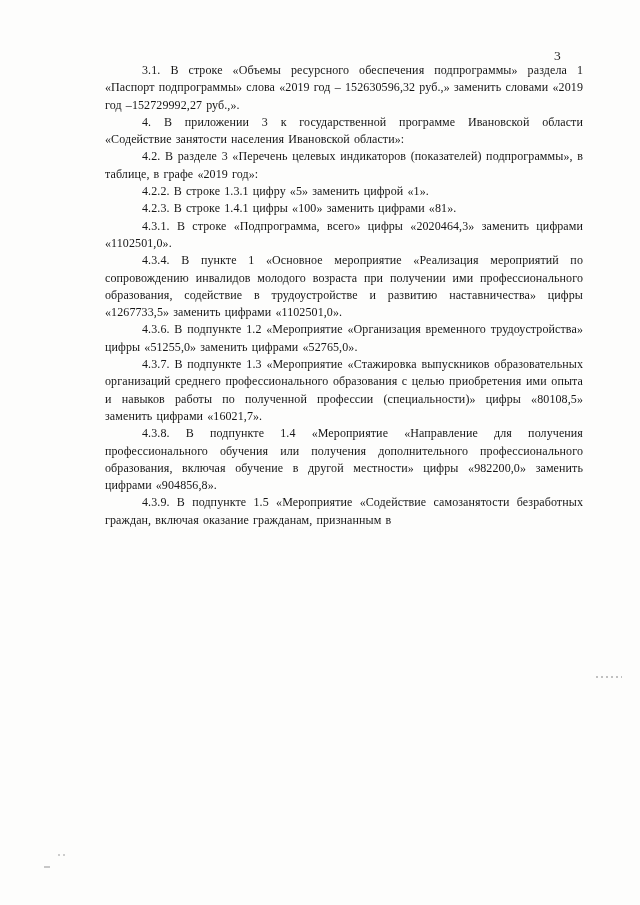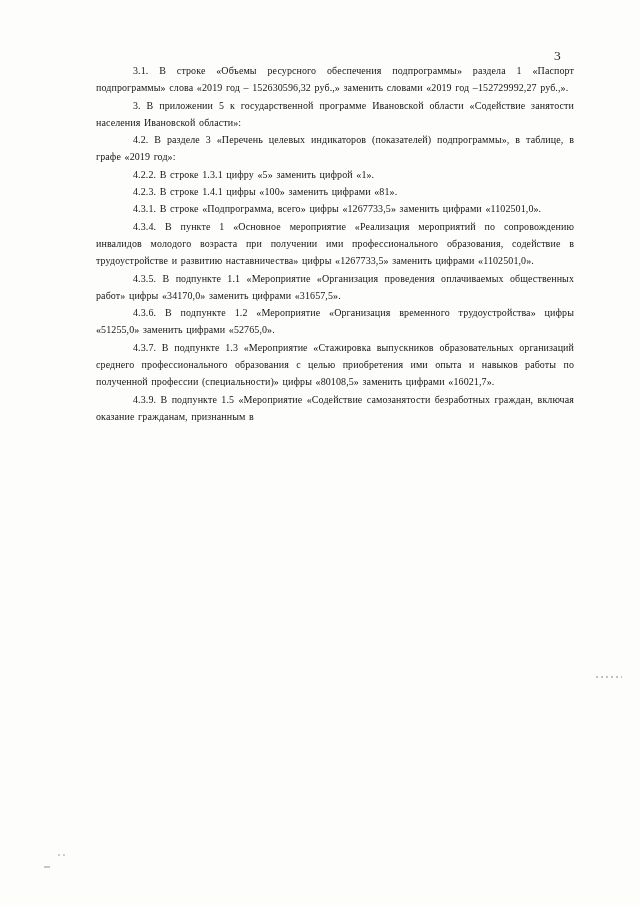"3.1. В строке «Объемы ресурсного" .text-block { font-size: 10px -> 12px; left: 96px -> 105px }
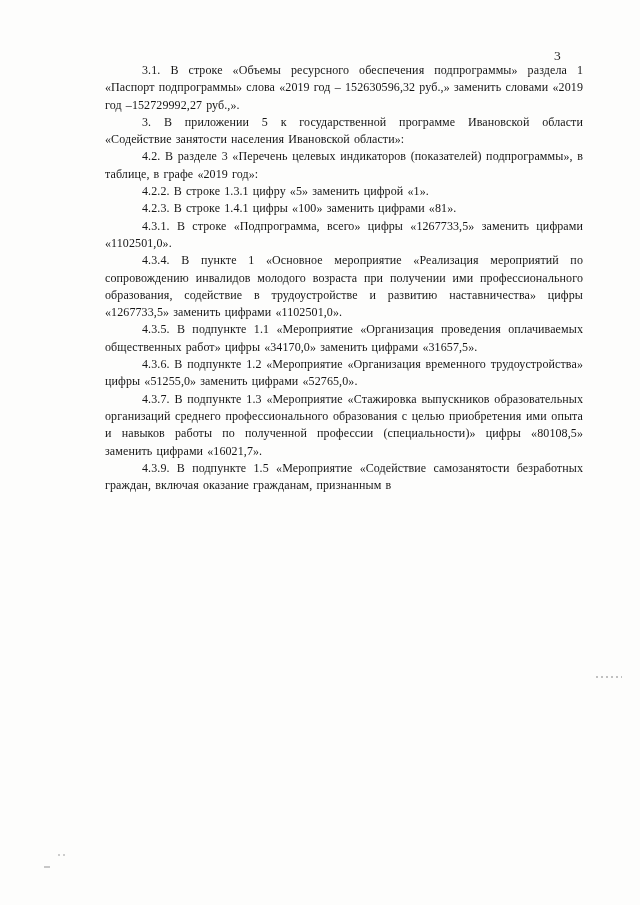"3. В приложении 5 к" p.para { text: 3. В приложении 5 -> 4. В приложении 3 }
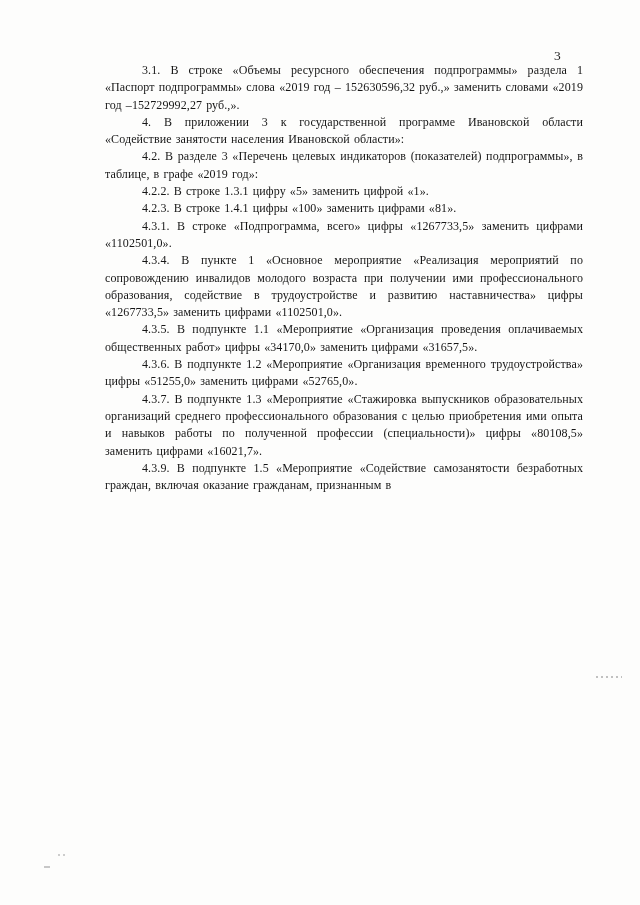"4.3.1. В строке «Подпрограмма, всего»" p.para { text: 1267733,5 -> 2020464,3 }
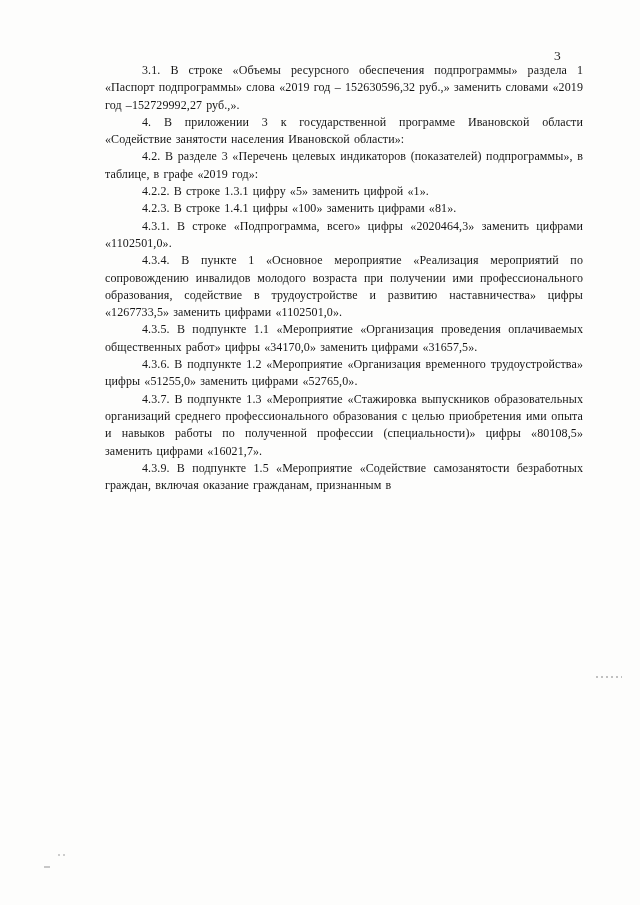"4.3.5. В подпункте 1.1 «Мероприятие" p.para { html: <p>4.3.5. В подпункте 1.1 «Мероприятие «Организация проведения оплачиваемых общественных работ» цифры «34170,0» заменить цифрами «31657,5».</p> -> none }
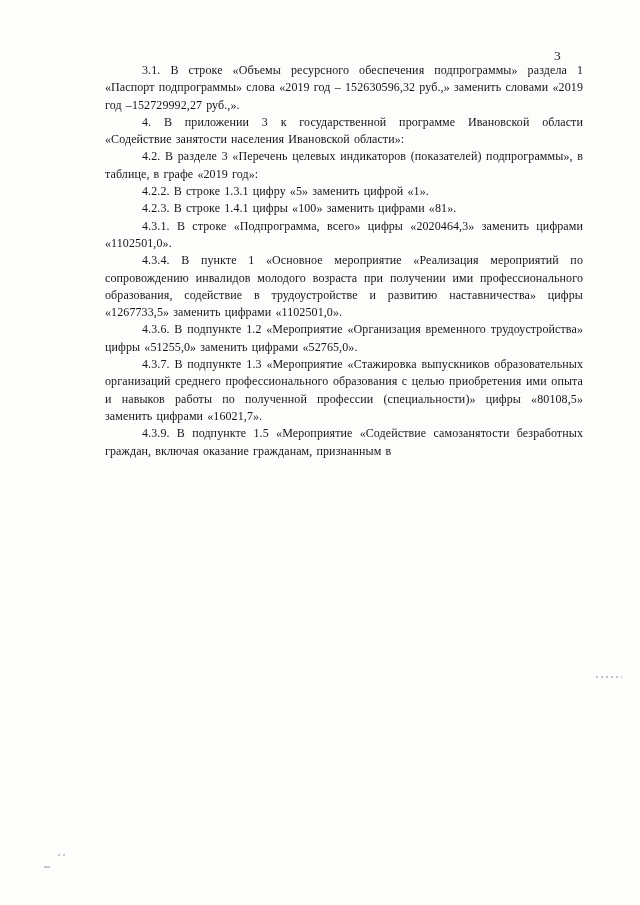"4.3.8. В подпункте 1.4 «Мероприятие" p.para { html: none -> <p>4.3.8. В подпункте 1.4 «Мероприятие «Направление для получения профессионального обучения или получения дополнительного профессионального образования, включая обучение в другой местности» цифры «982200,0» заменить цифрами «904856,8».</p> }
